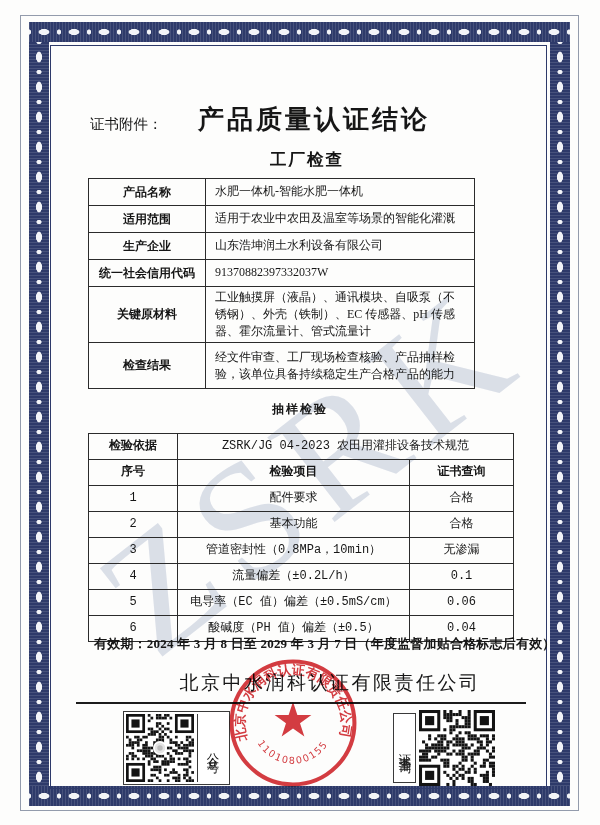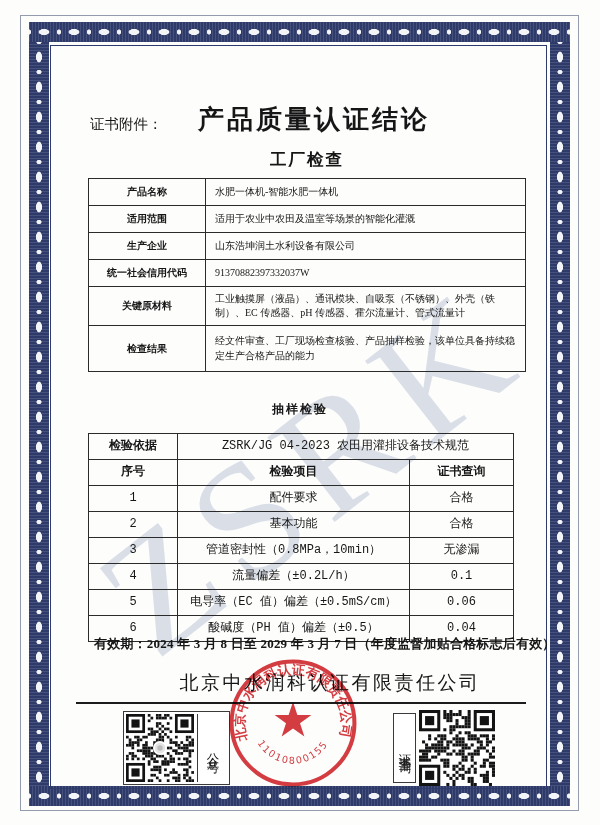"产品名称" .t1 { font-size: 10px -> 12px; width: 438px -> 387px }
